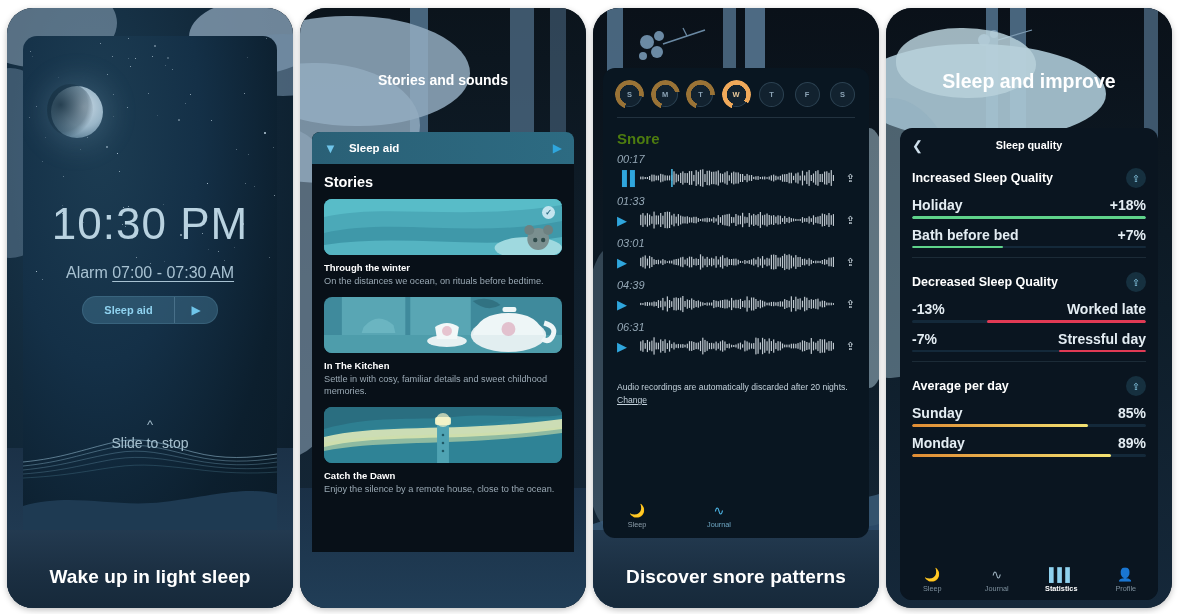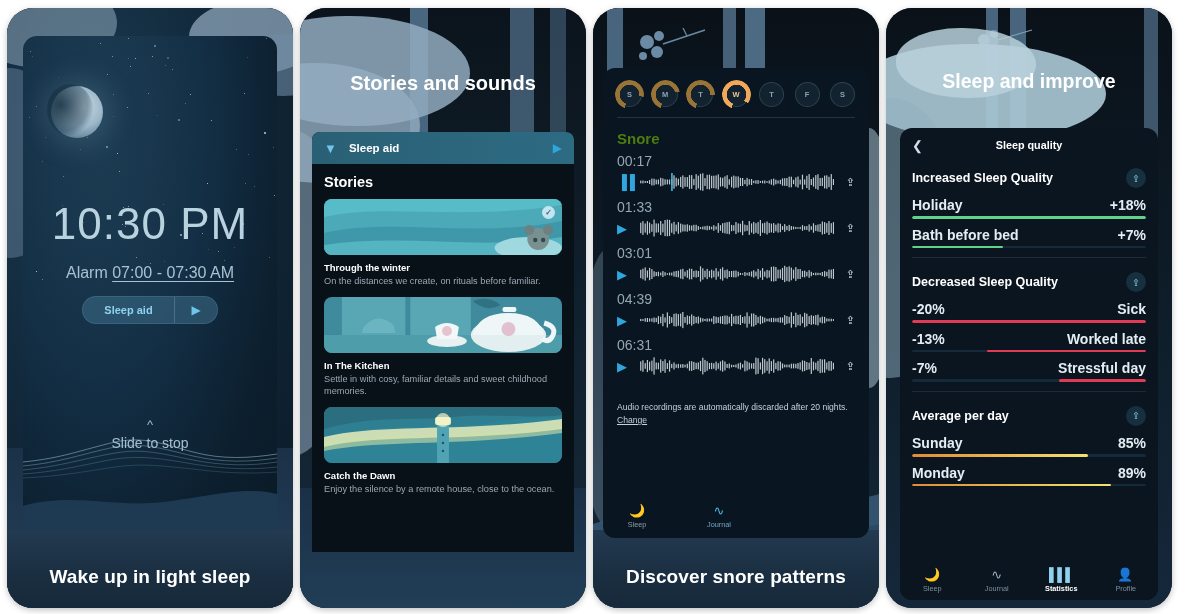"Stories and sounds" .title2 { font-size: 20px -> 14px }
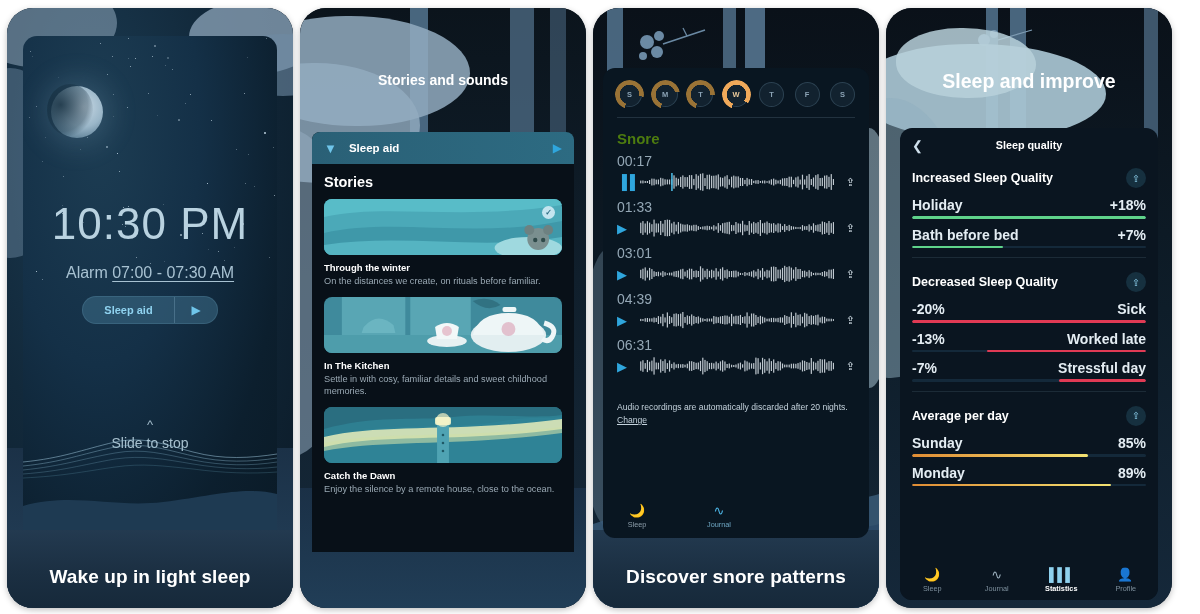"00:17" .rtime { font-size: 14px -> 11px; font-style: none -> italic }
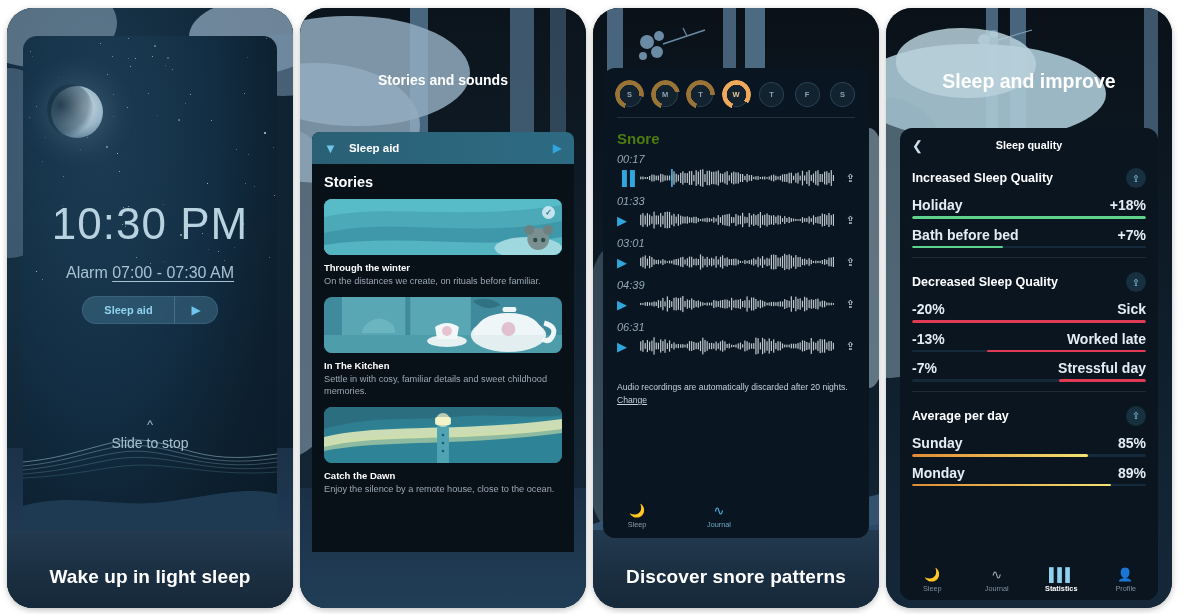"On the distances we create," div.carddesc { text: create, on rituals before familiar -> ocean, on rituals before bedtime }
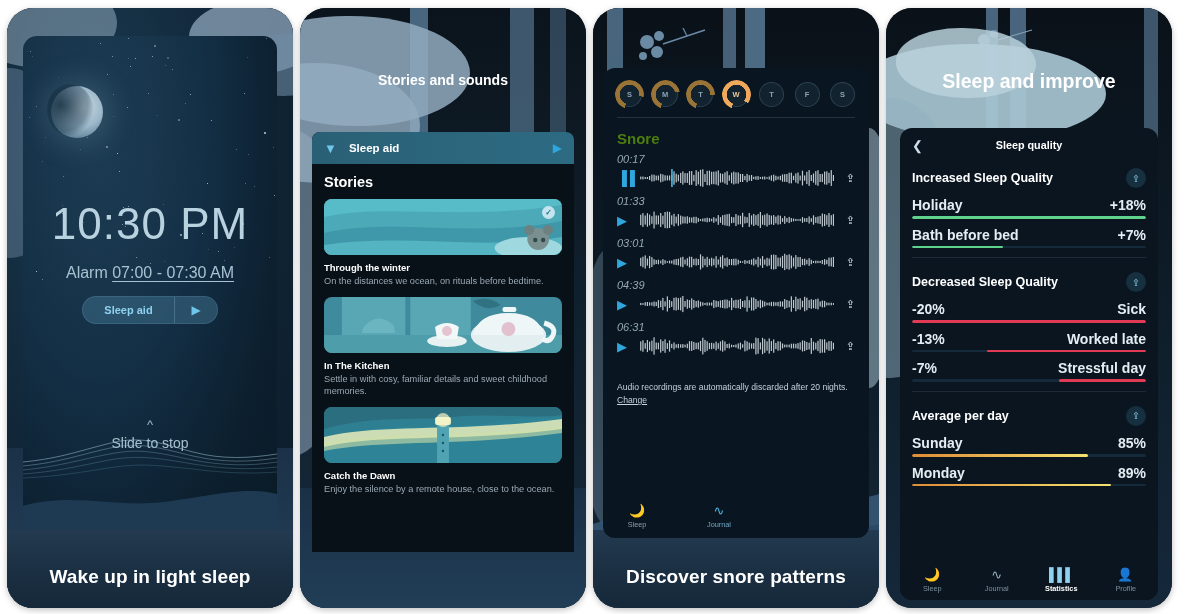"-20%" div.barrow { html: <div> <div> <span>-20%</span> <span>Sick</span> </div> <div> <div></div> </div> </div> -> none }
